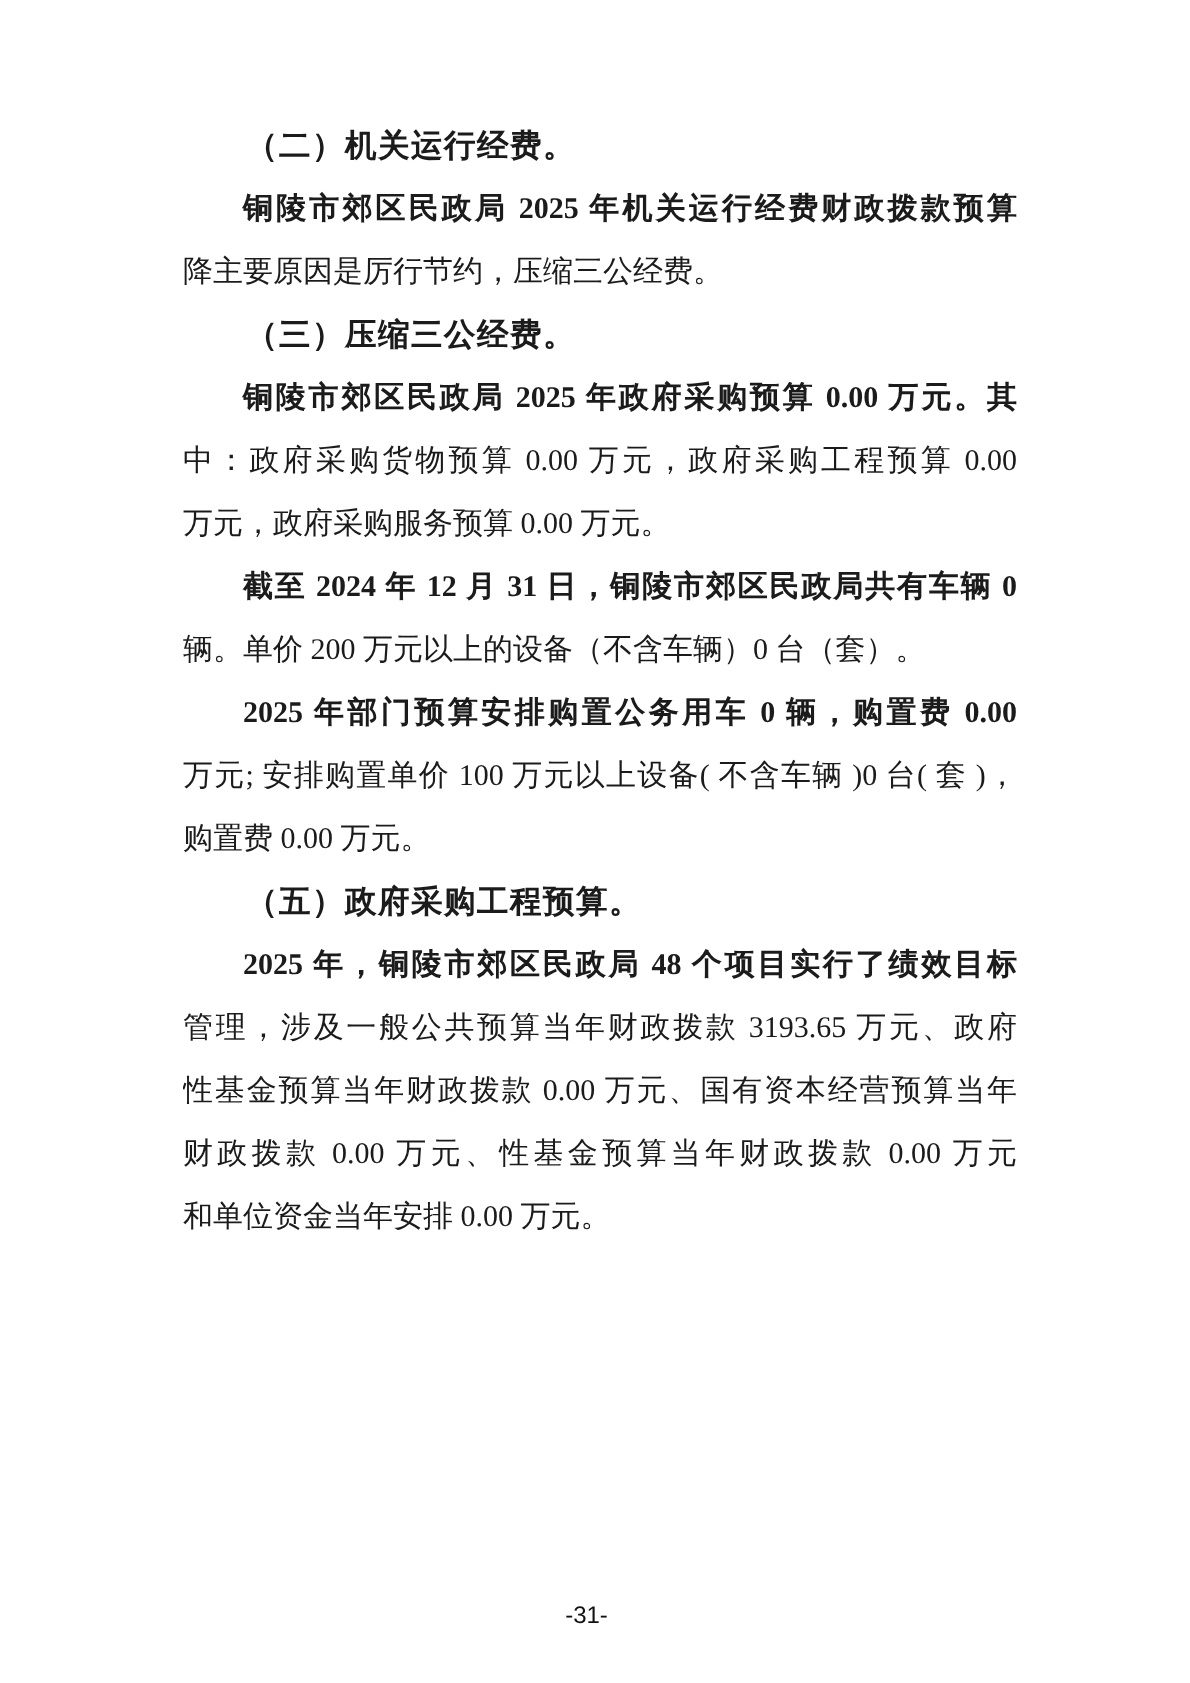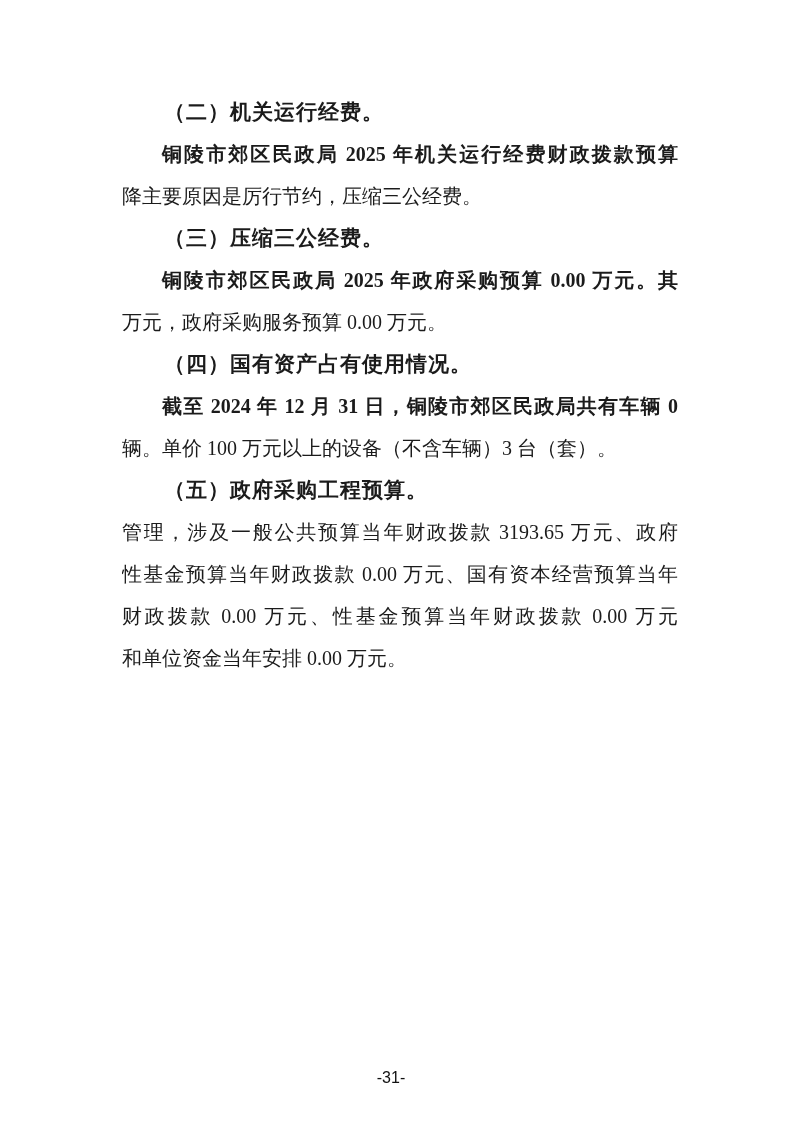"（二）机关运行经费。" .content { top: 91px -> 76px }
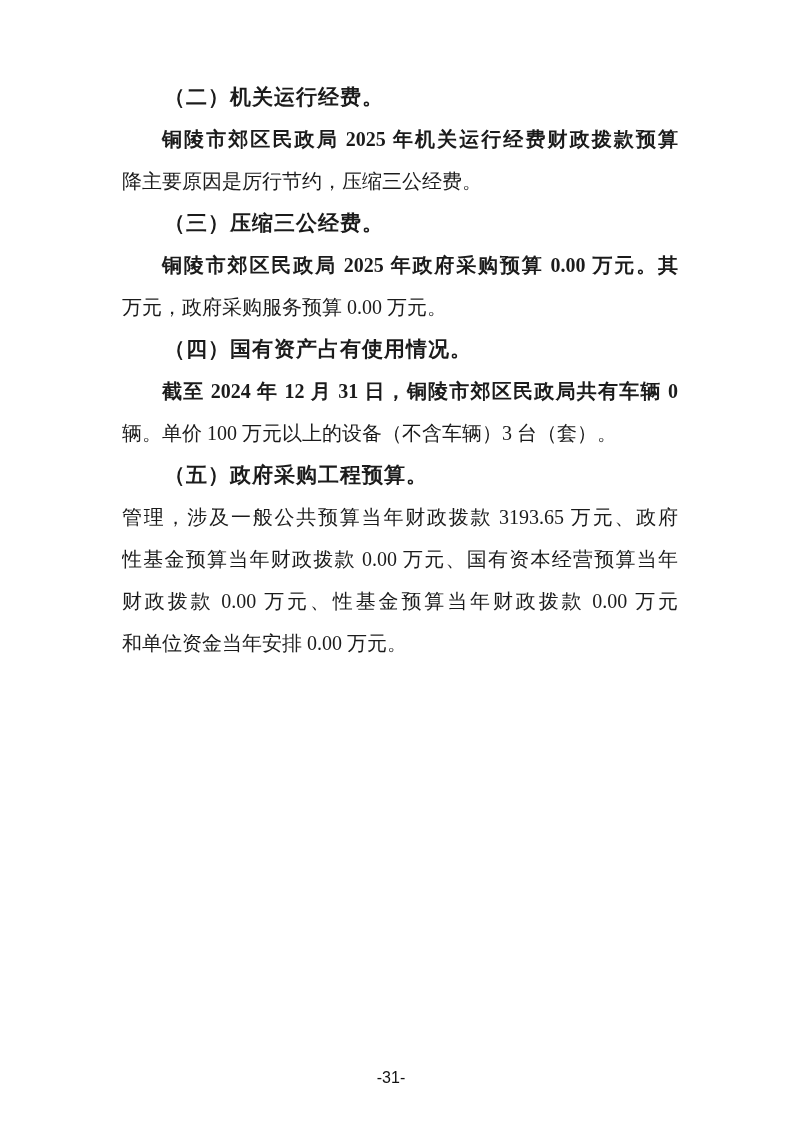"中：政府采购货物预算 0.00 万元，政府采购工程预算 0.00" div.line { html: none -> <div>中：政府采购货物预算 0.00 万元，政府采购工程预算 0.00</div> }
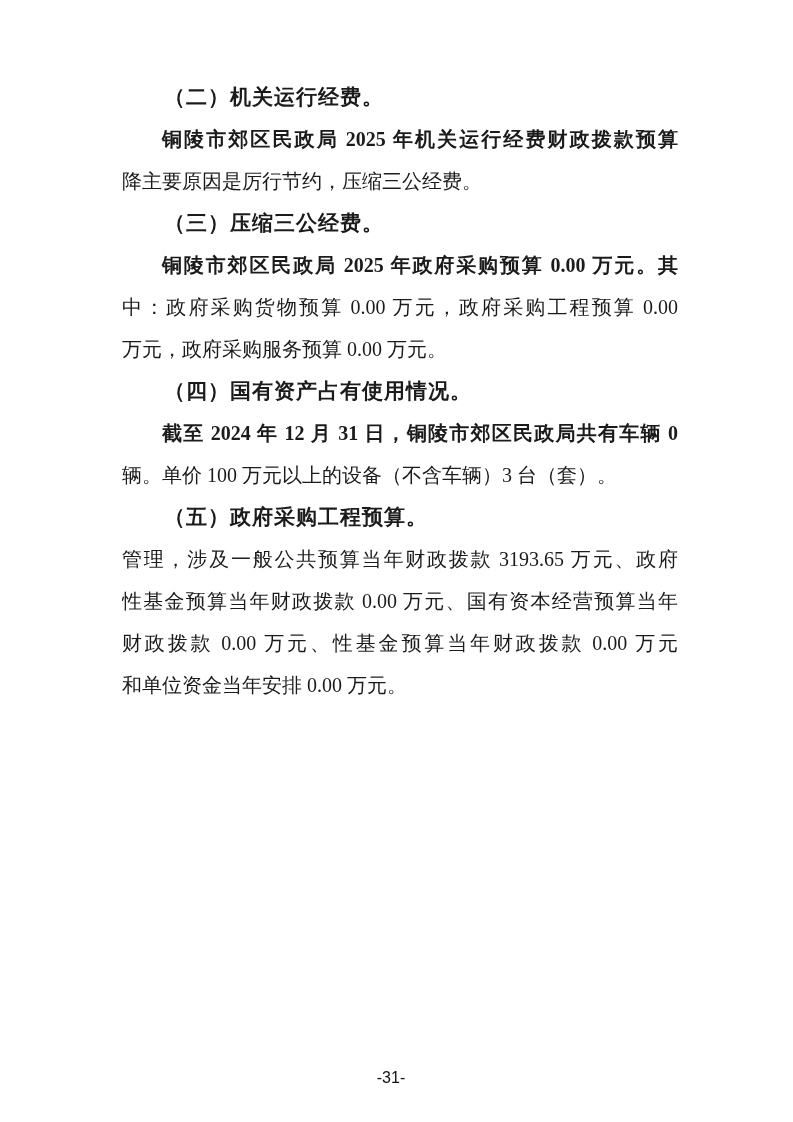"（四）国有资产占有使用情况。" div.block { html: <div> <div>（四）国有资产占有使用情况。</div> </div> -> none }
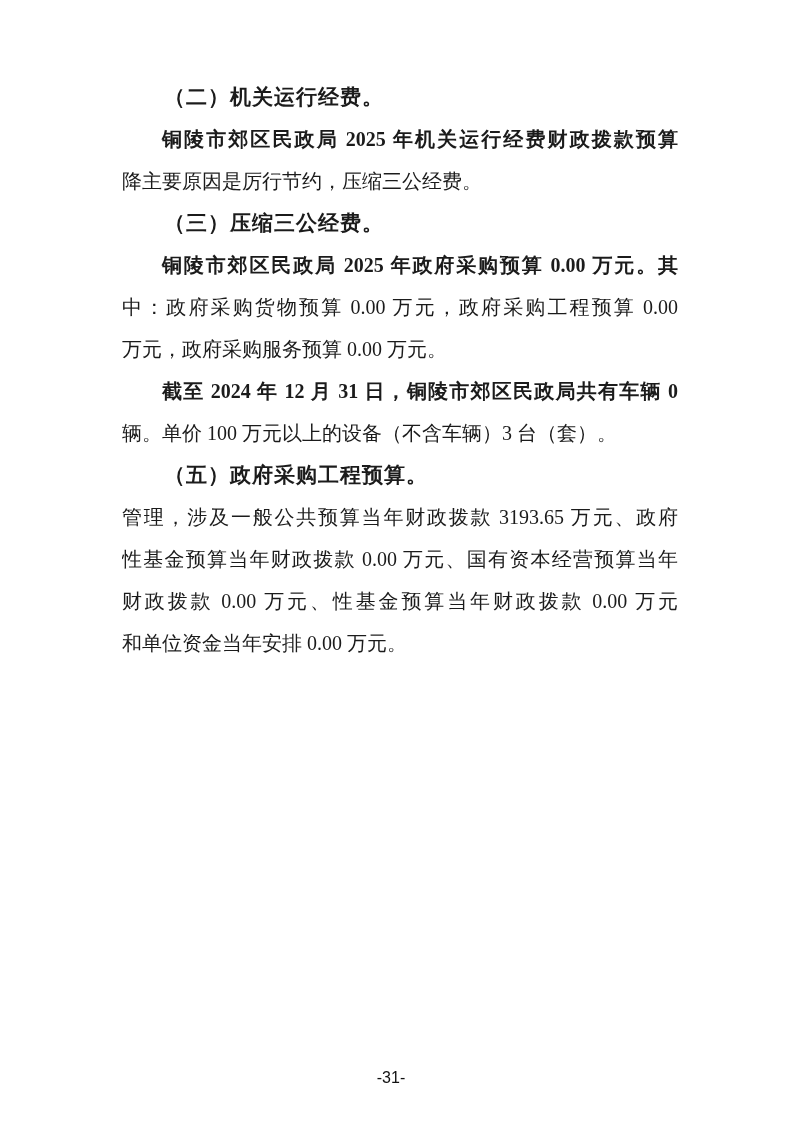"辆。单价 100 万元以上的设备（不含车辆）3 台（套）。" div.line { text: 100 万元以上的设备（不含车辆）3 -> 200 万元以上的设备（不含车辆）0 }
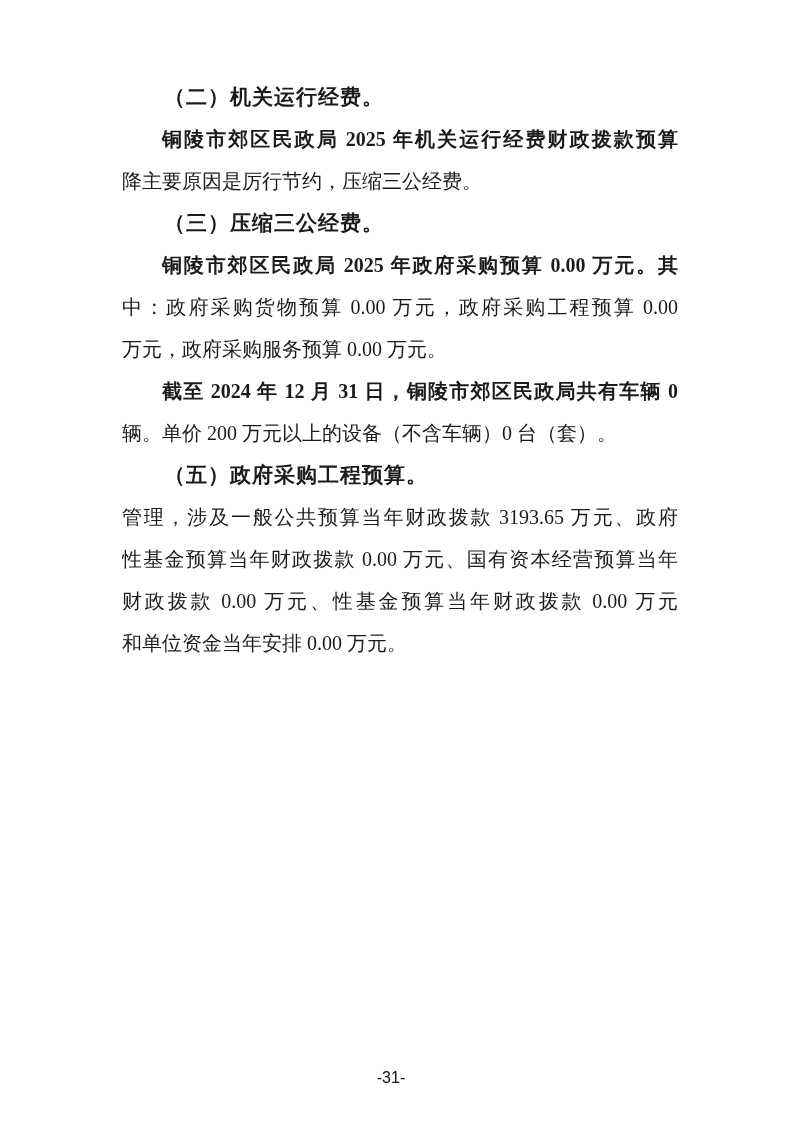"2025 年部门预算安排购置公务用车 0 辆，购置费 0.00" div.block { html: none -> <div> <div>2025 年部门预算安排购置公务用车 0 辆，购置费 0.00</div> <div>万元; 安排购置单价 100 万元以上设备( 不含车辆 )0 台( 套 )，</div> <div>购置费 0.00 万元。</div> </div> }
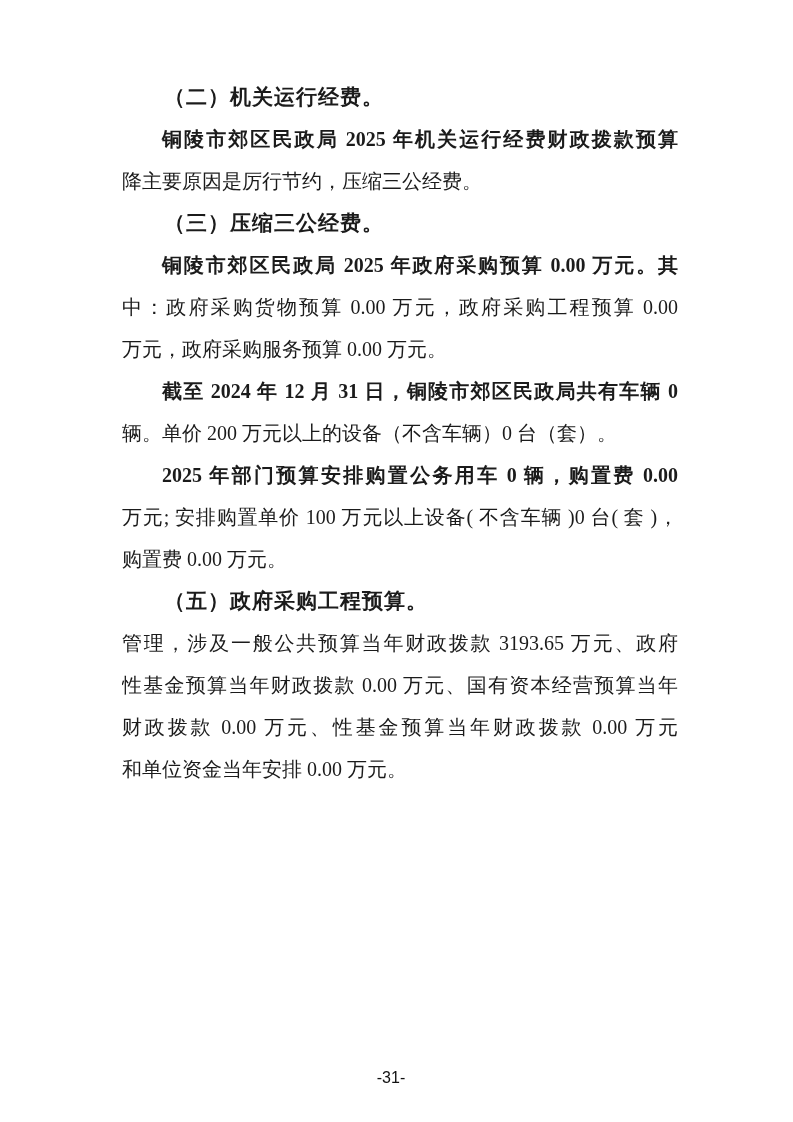"2025 年，铜陵市郊区民政局 48 个项目实行了绩效目标" div.line { html: none -> <div>2025 年，铜陵市郊区民政局 48 个项目实行了绩效目标</div> }
